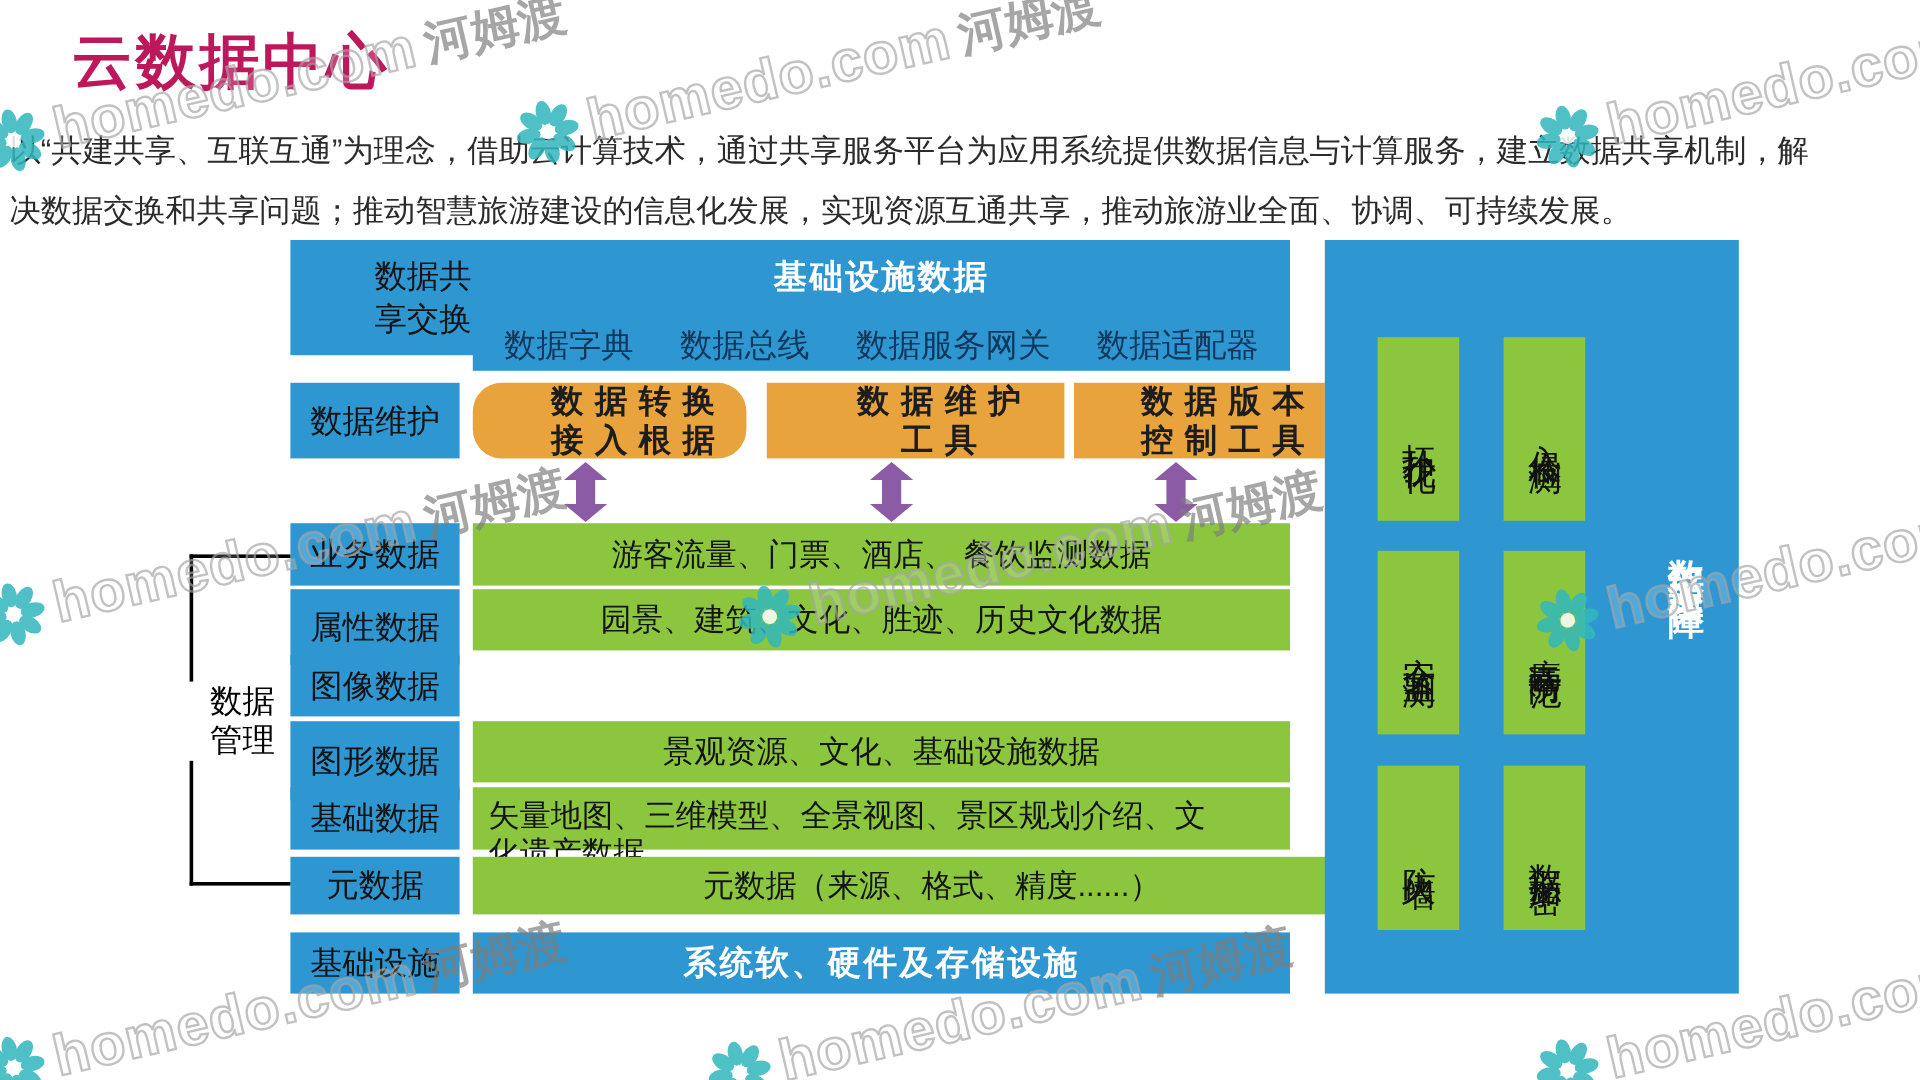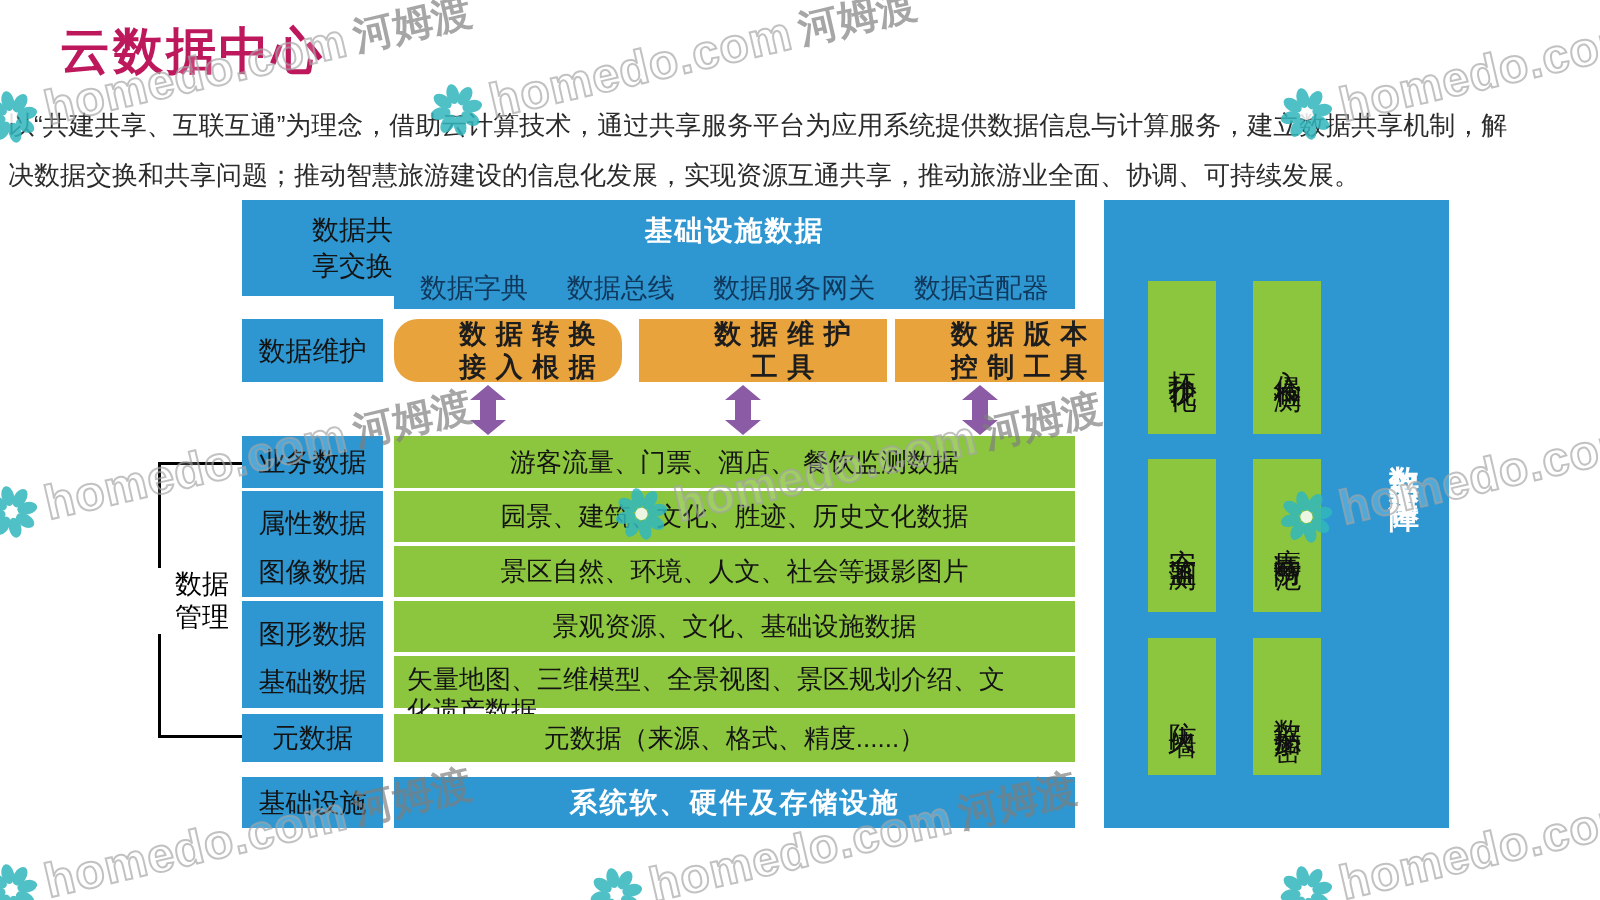"景区自然、环境、人文、社会等摄影图片" div.box { html: <div>景区自然、环境、人文、社会等摄影图片</div> -> none }
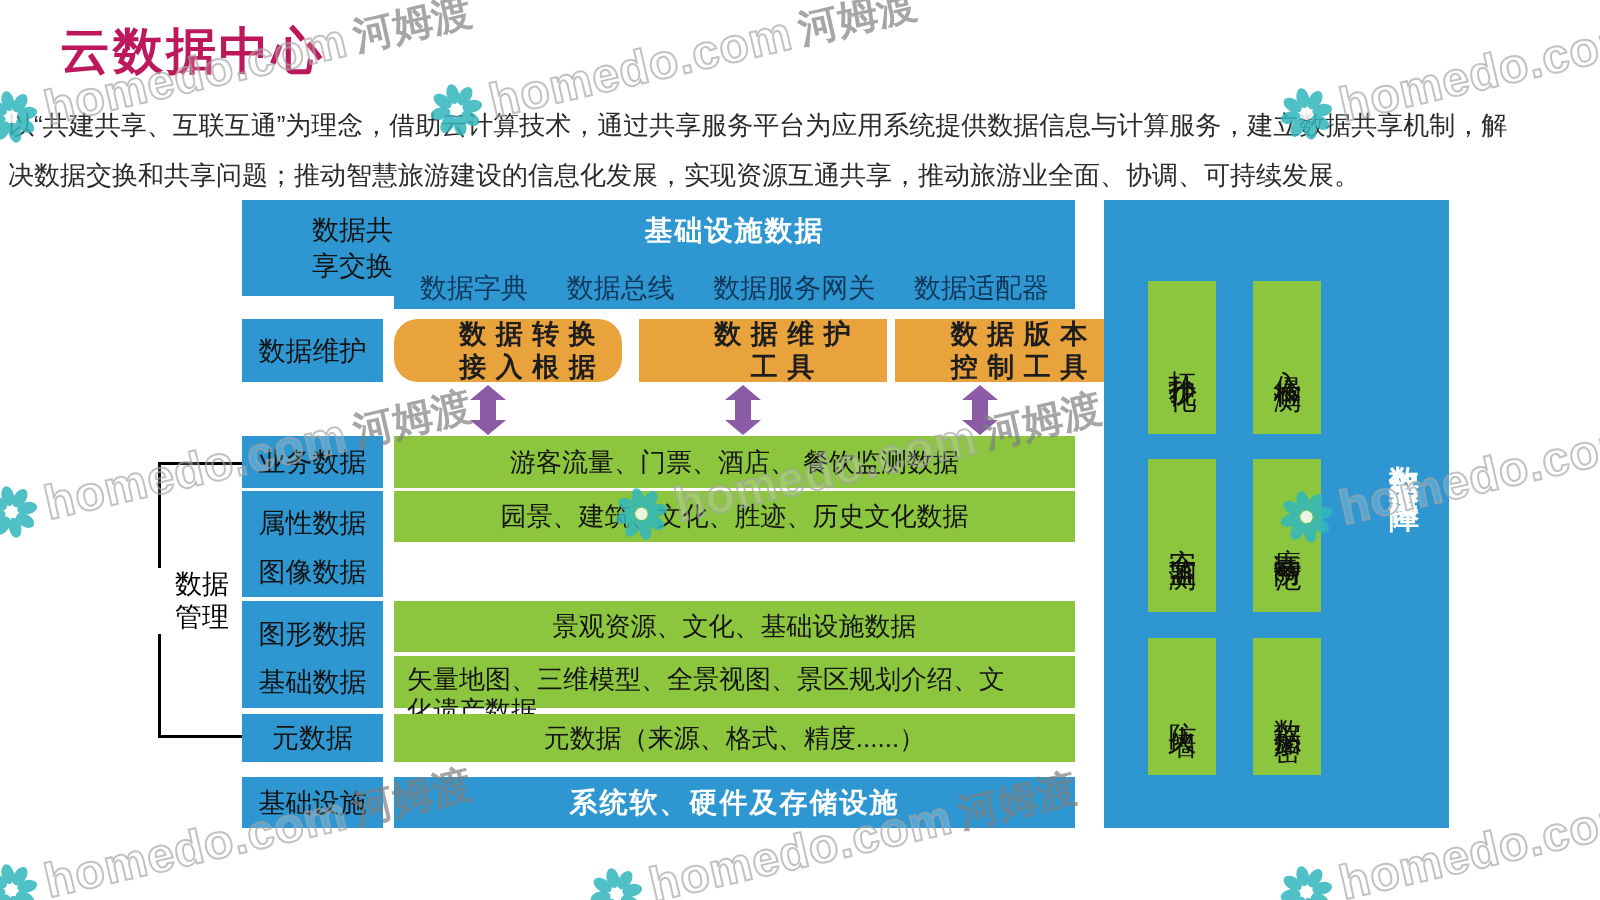"元数据（来源、格式、精度......）" div.box { padding-left: none -> 42px }
